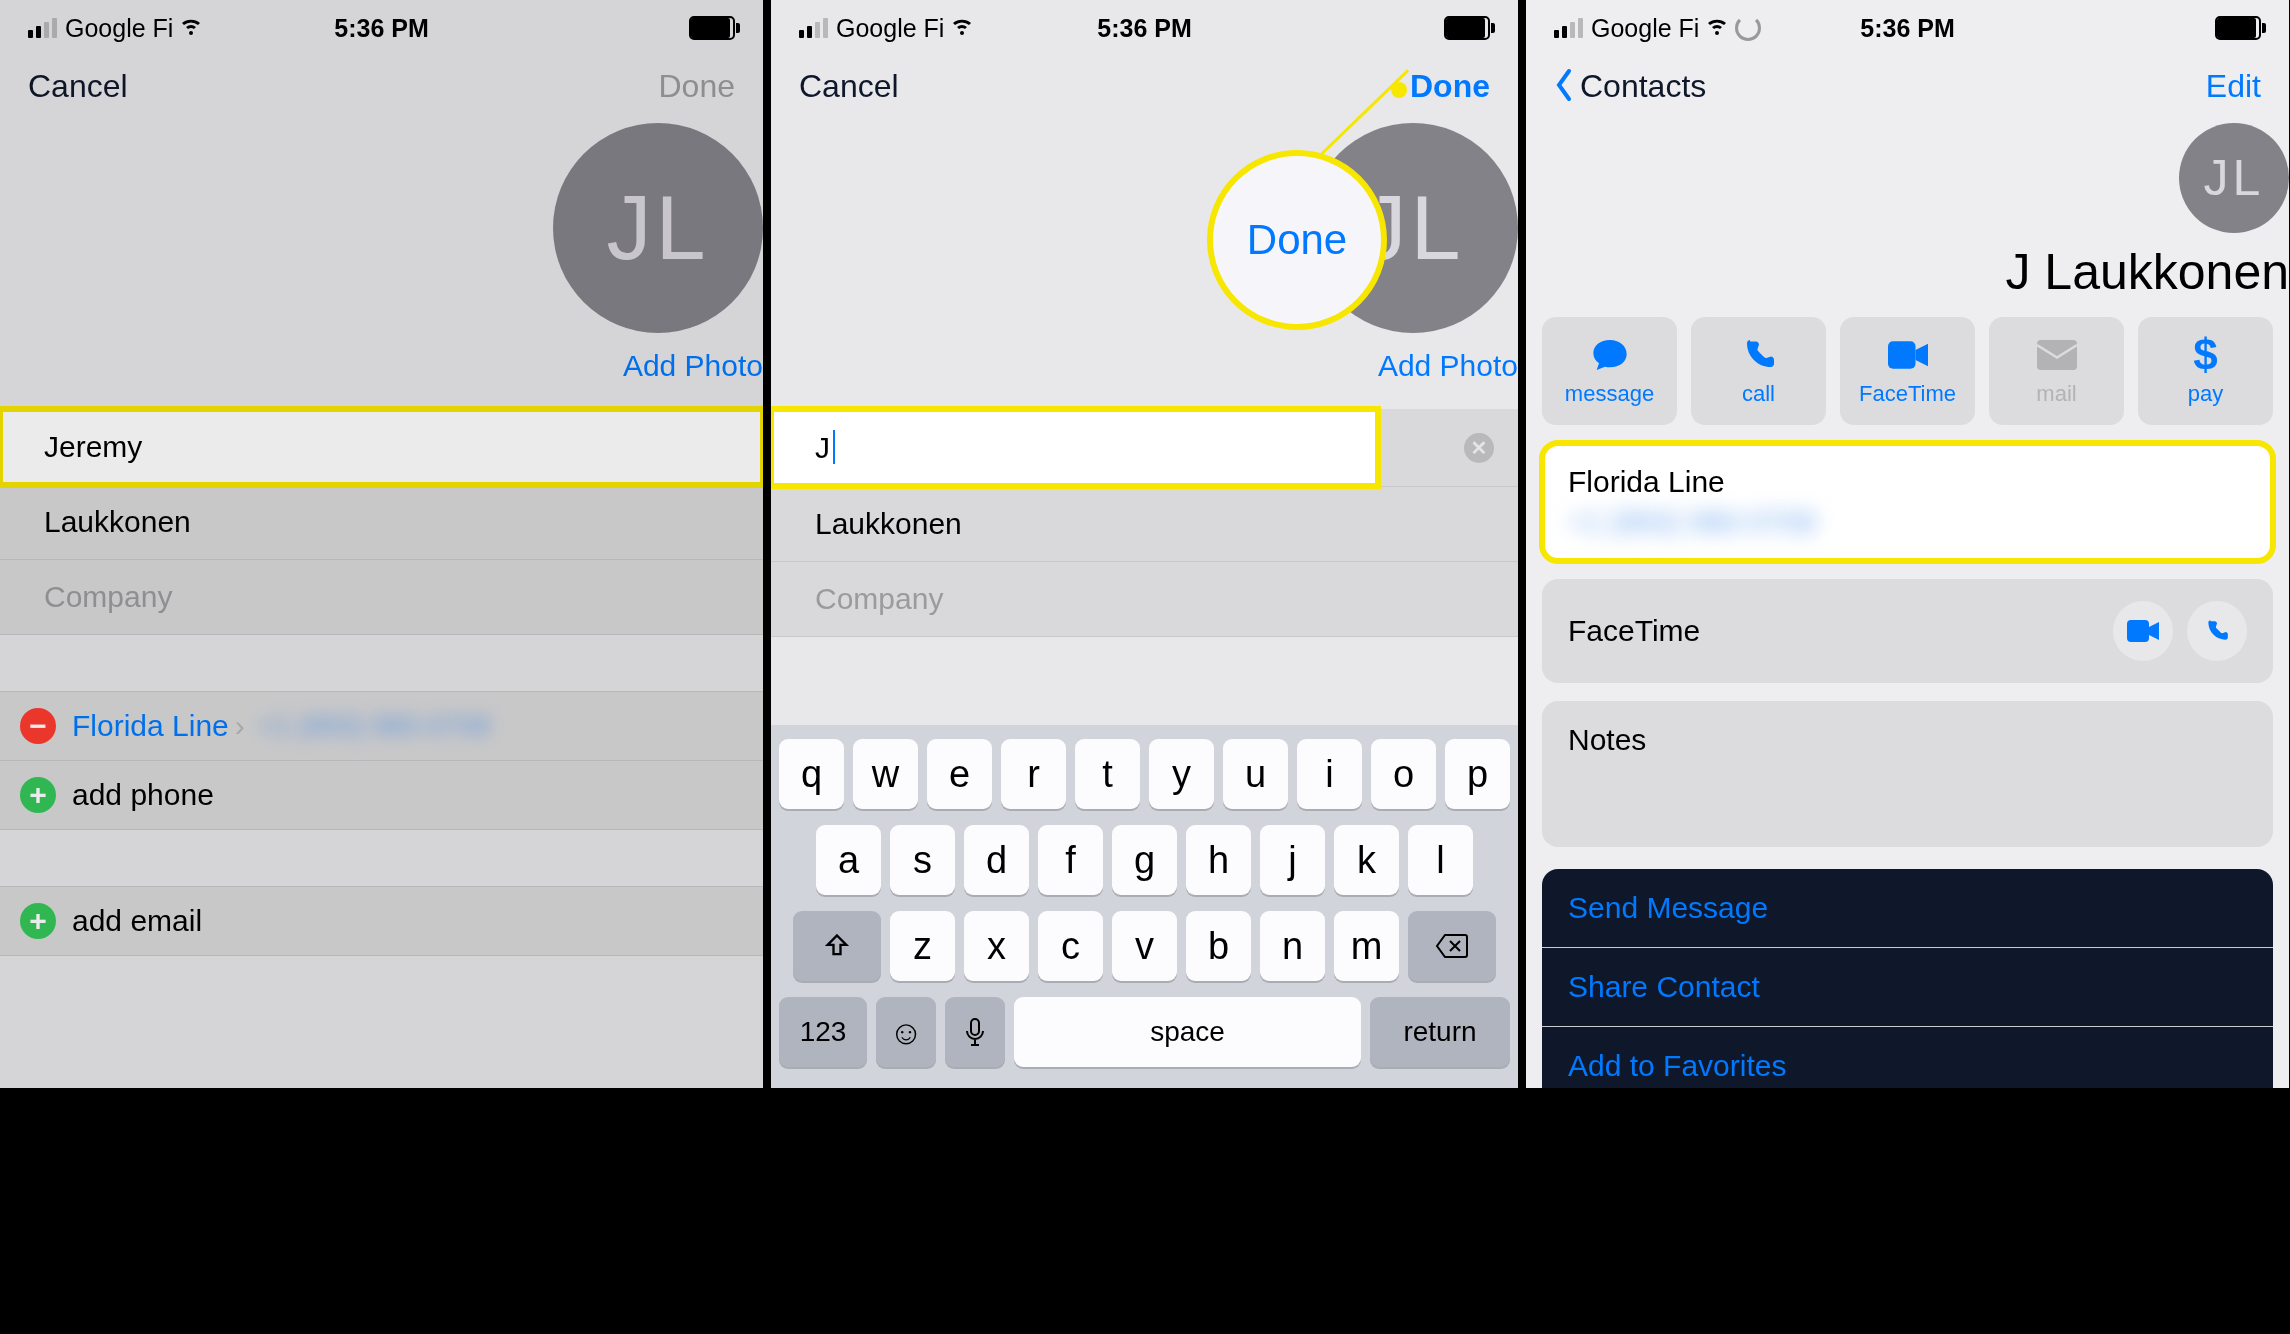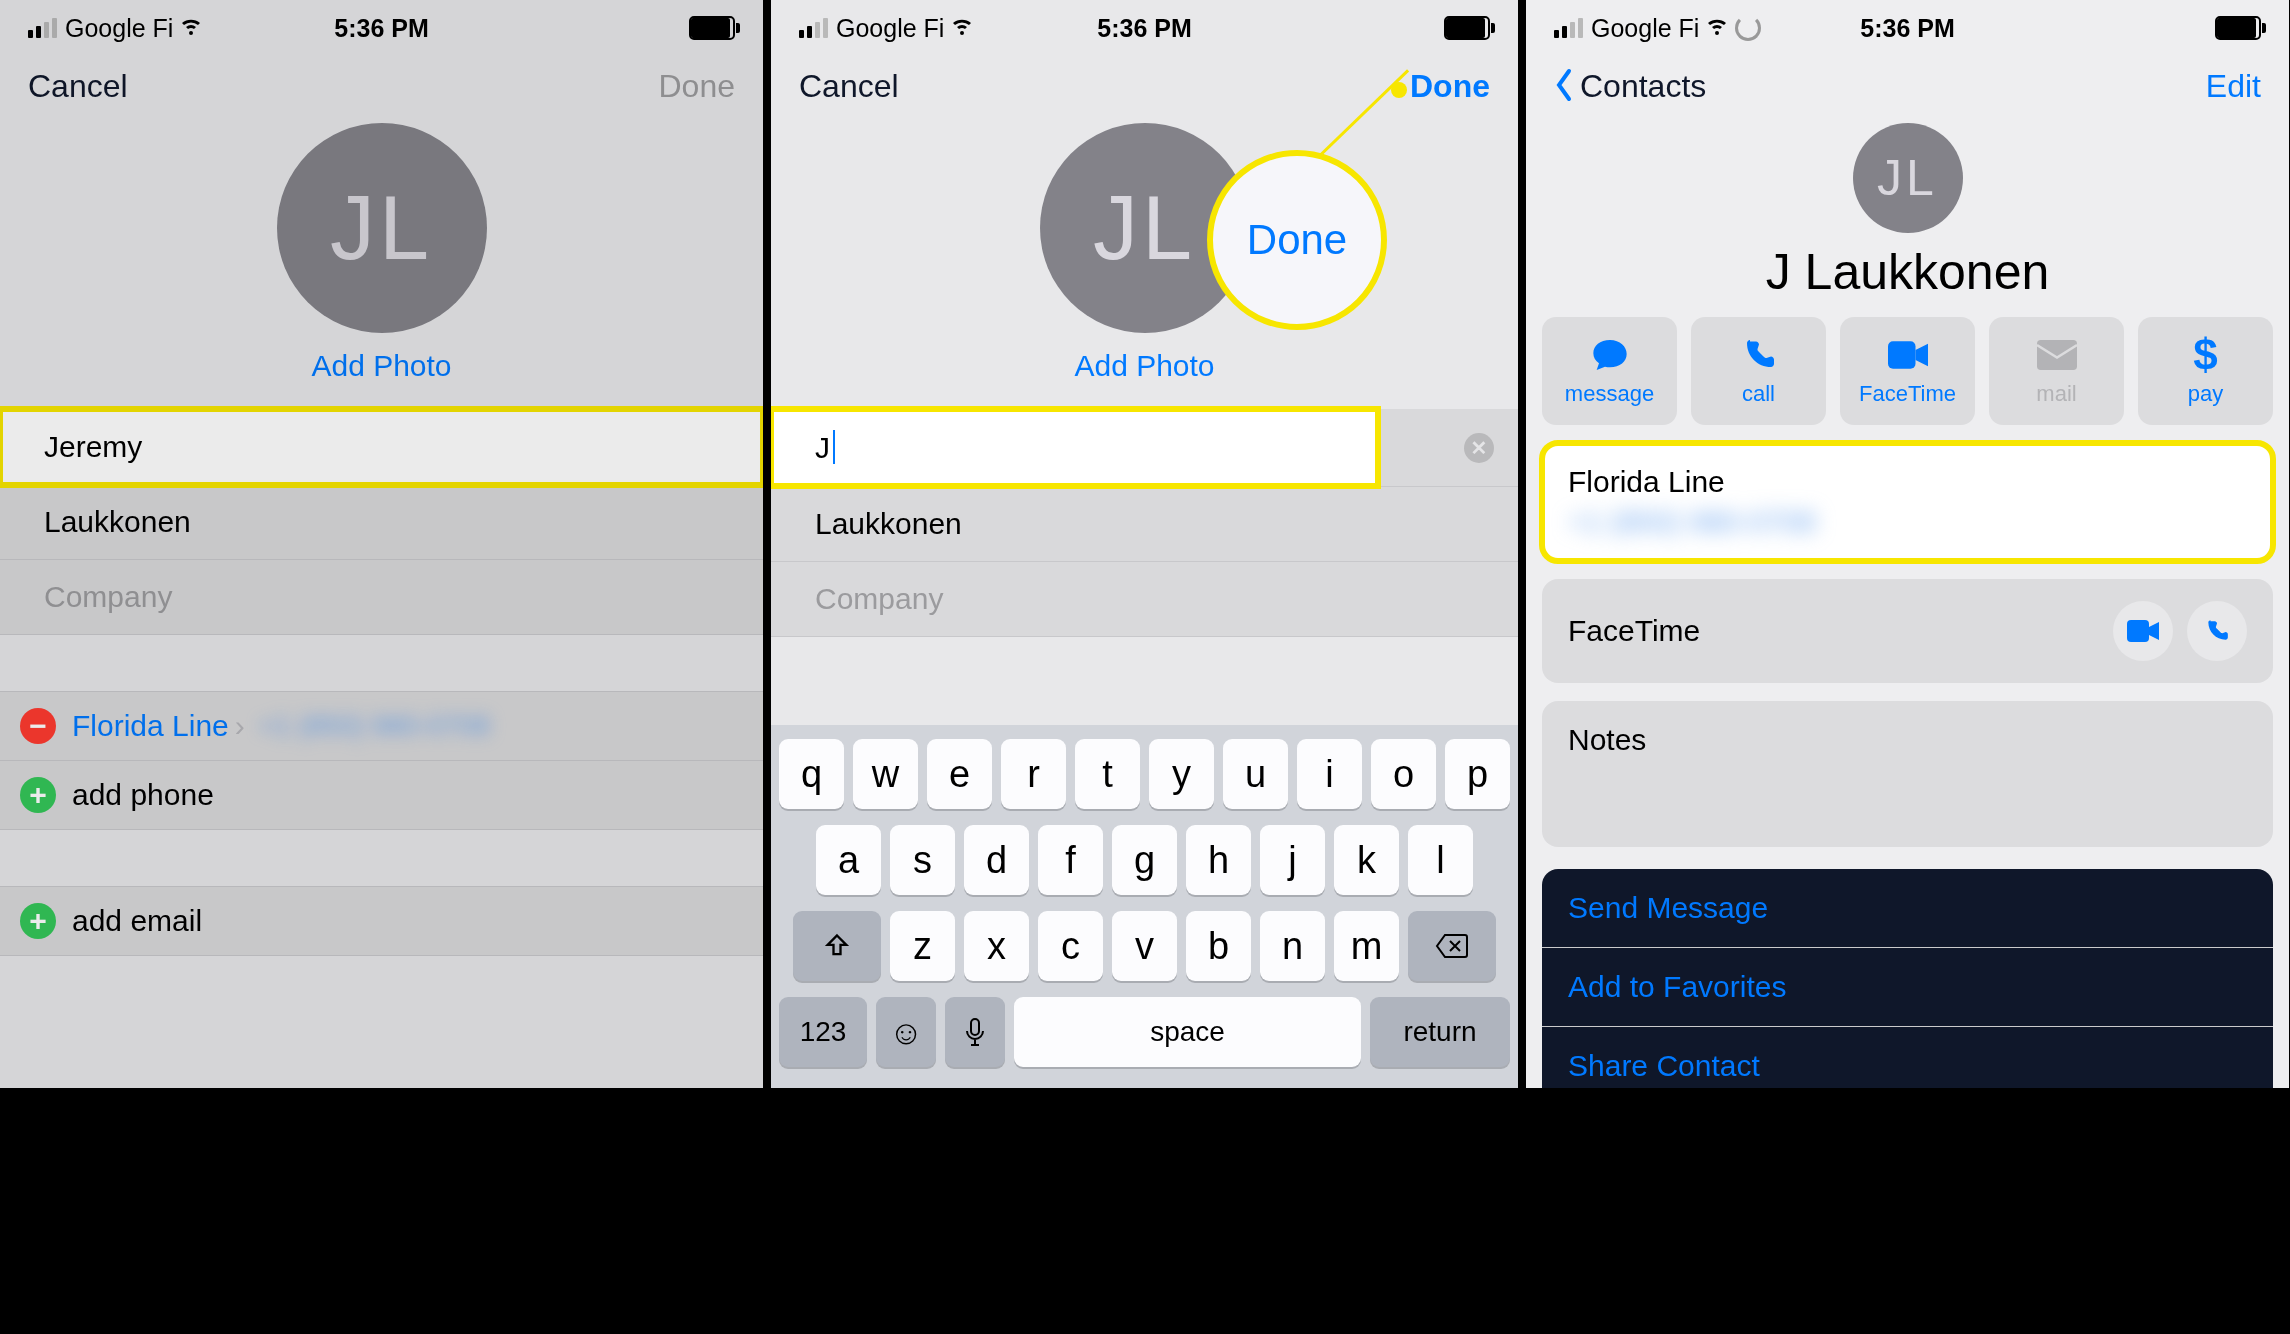"JL" .avwrap { align-items: center -> flex-end }
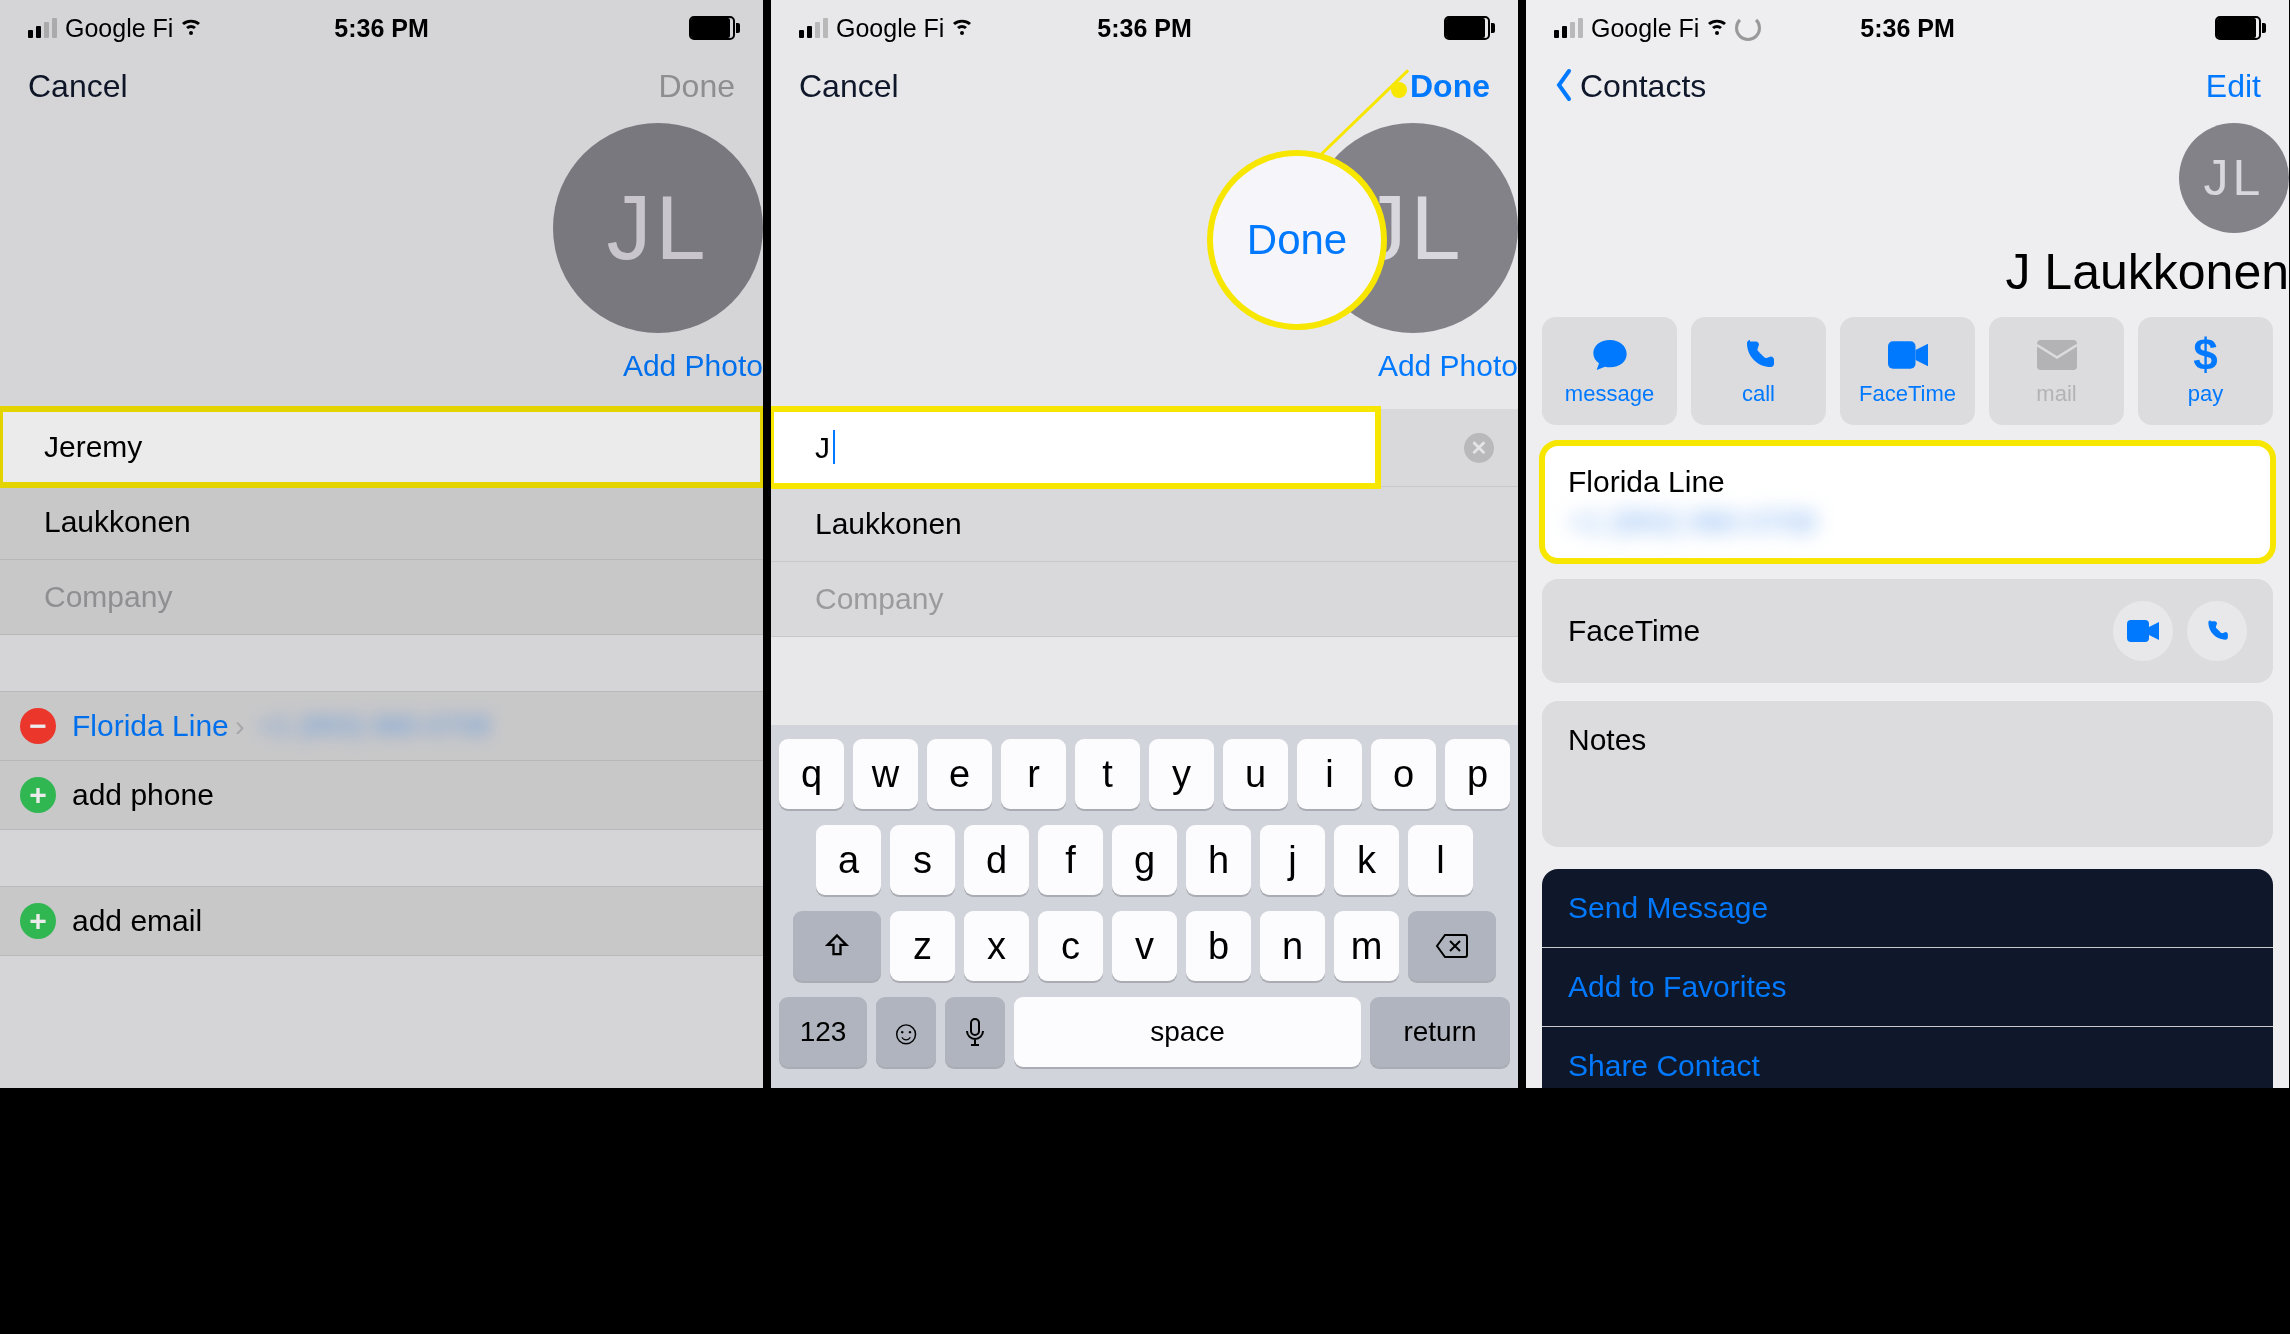"Add to Favorites" div.ll { order: before "Share Contact" -> after "Share Contact" }
